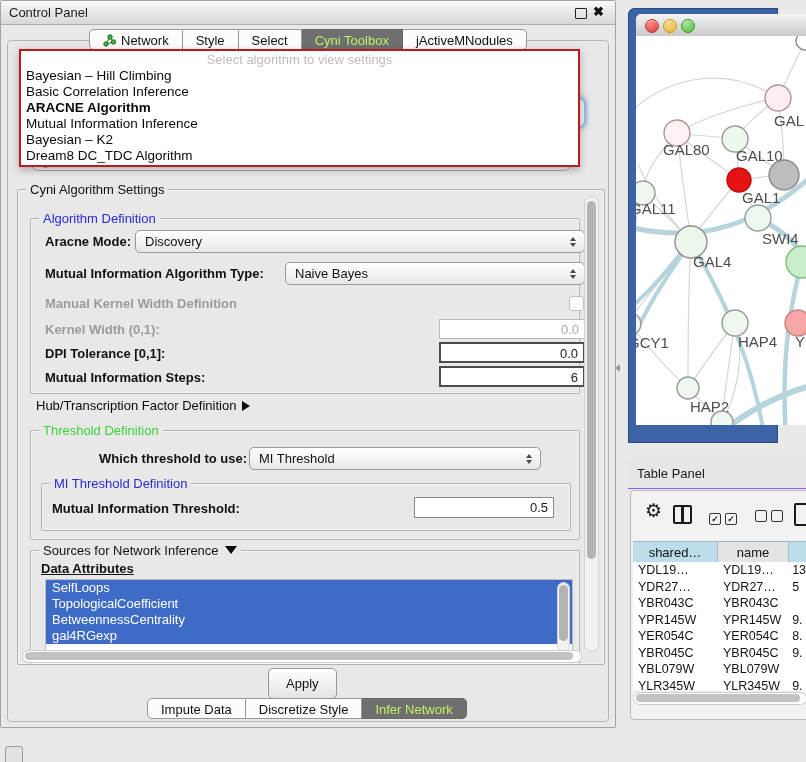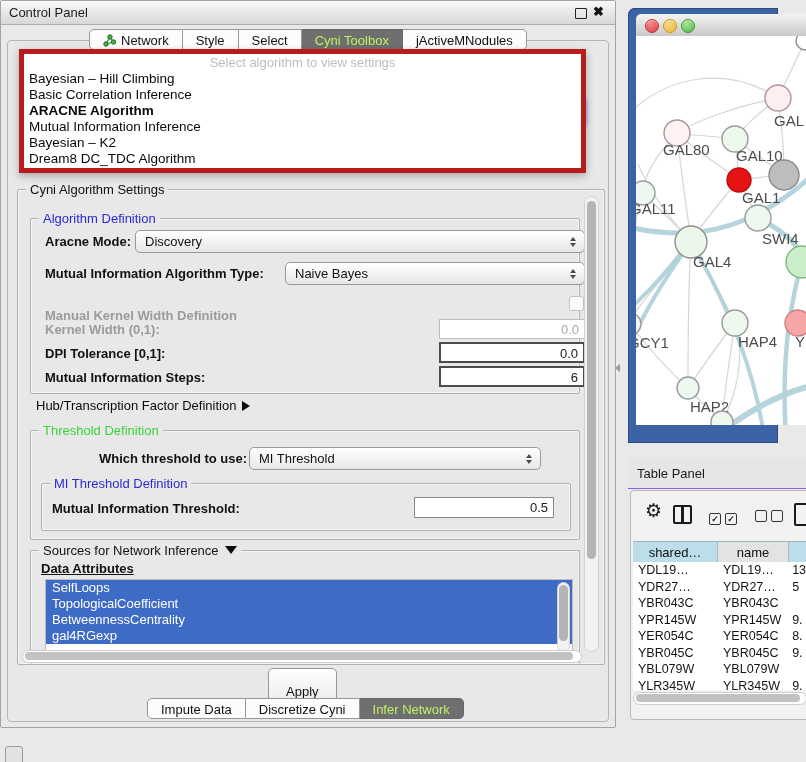"Select algorithm to view settings" .dd { border: 5px solid #b91c1c -> 2px solid #b91c1c }
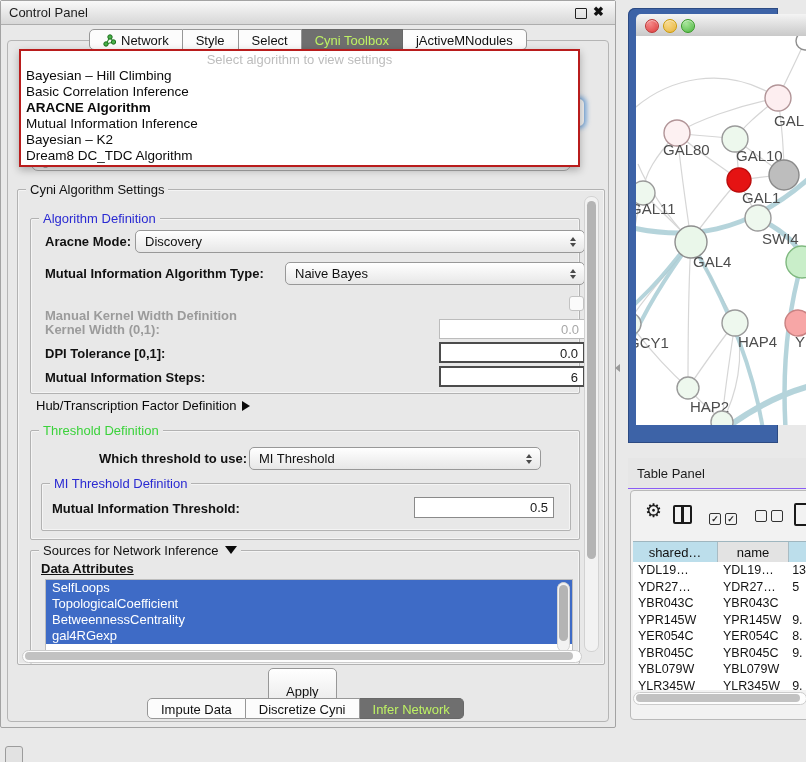"Manual Kernel Width Definition" span.abs { margin-top: 12px -> none }
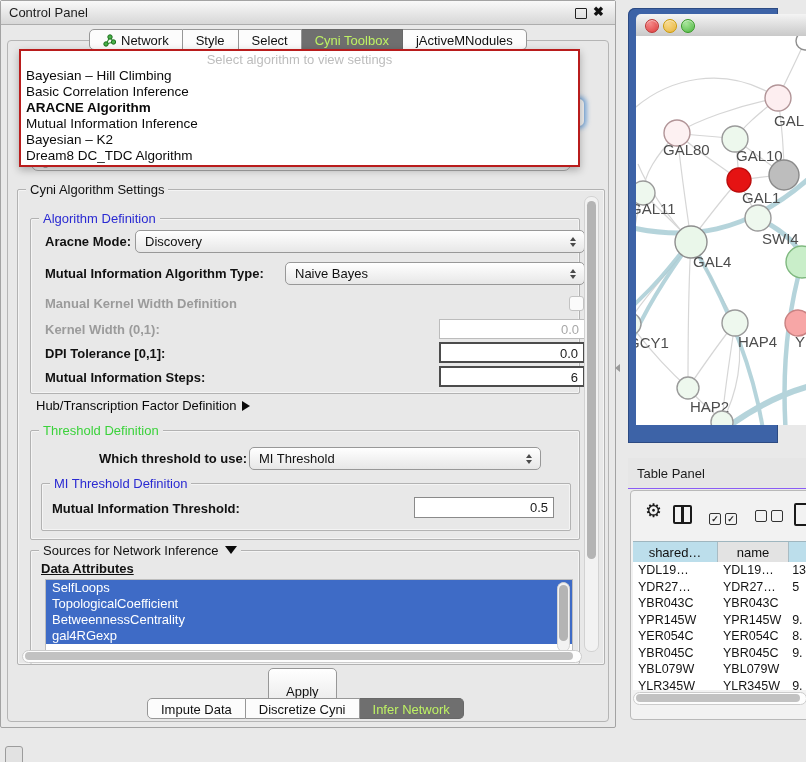"Apply" .btn { padding: 12px 17px -> 4px 17px }
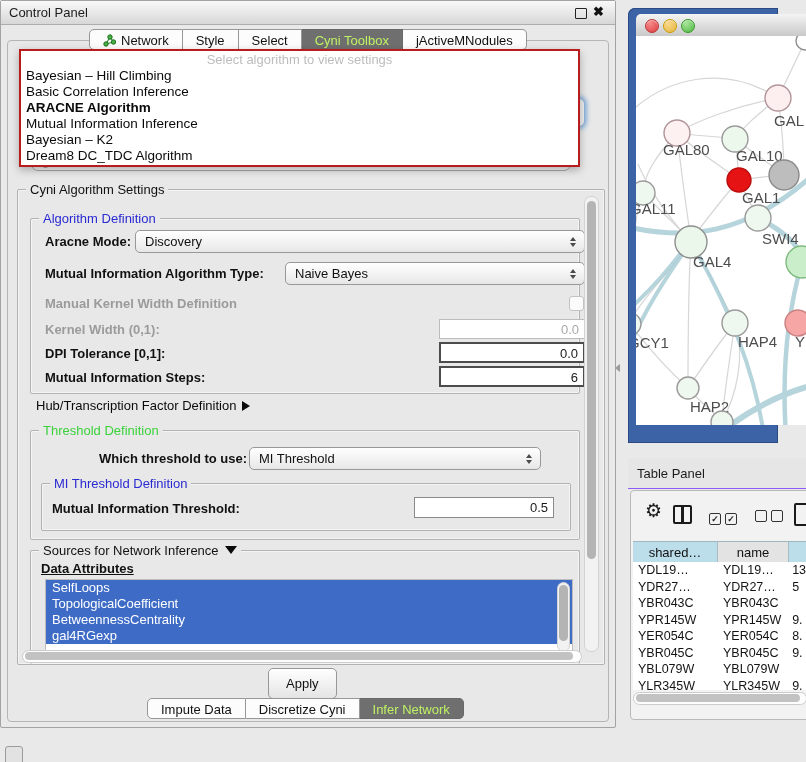"Discretize Cyni" span { text: Cyni -> Style }
